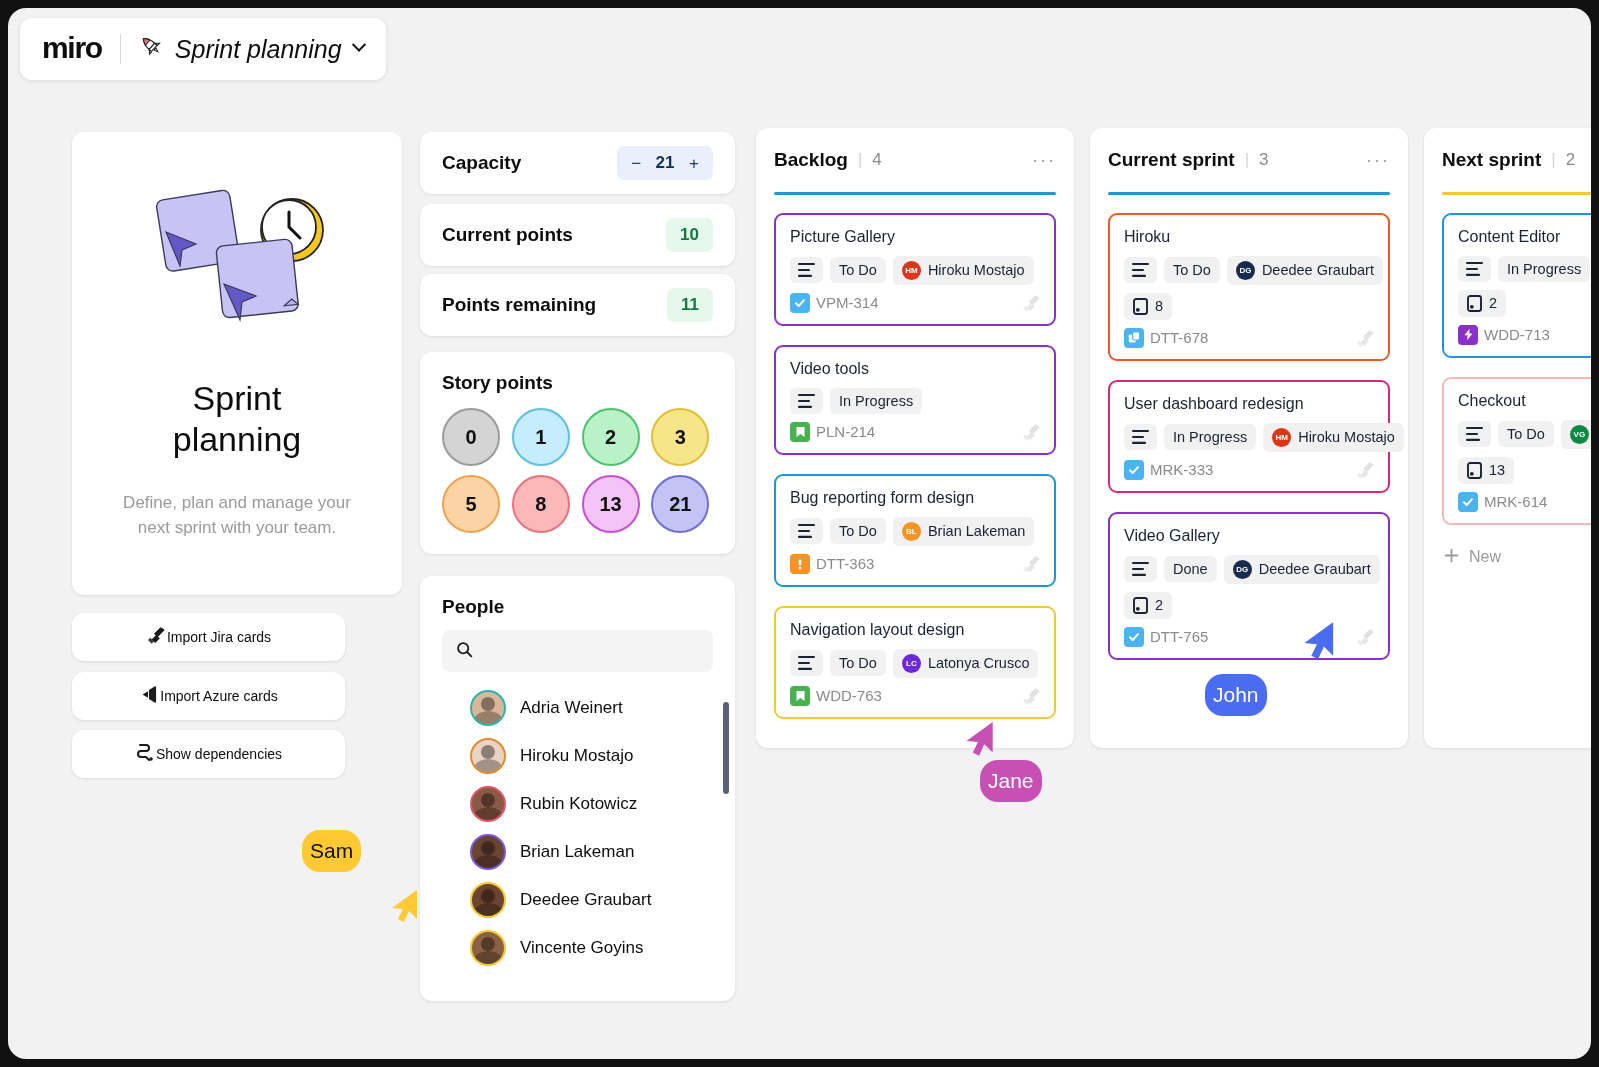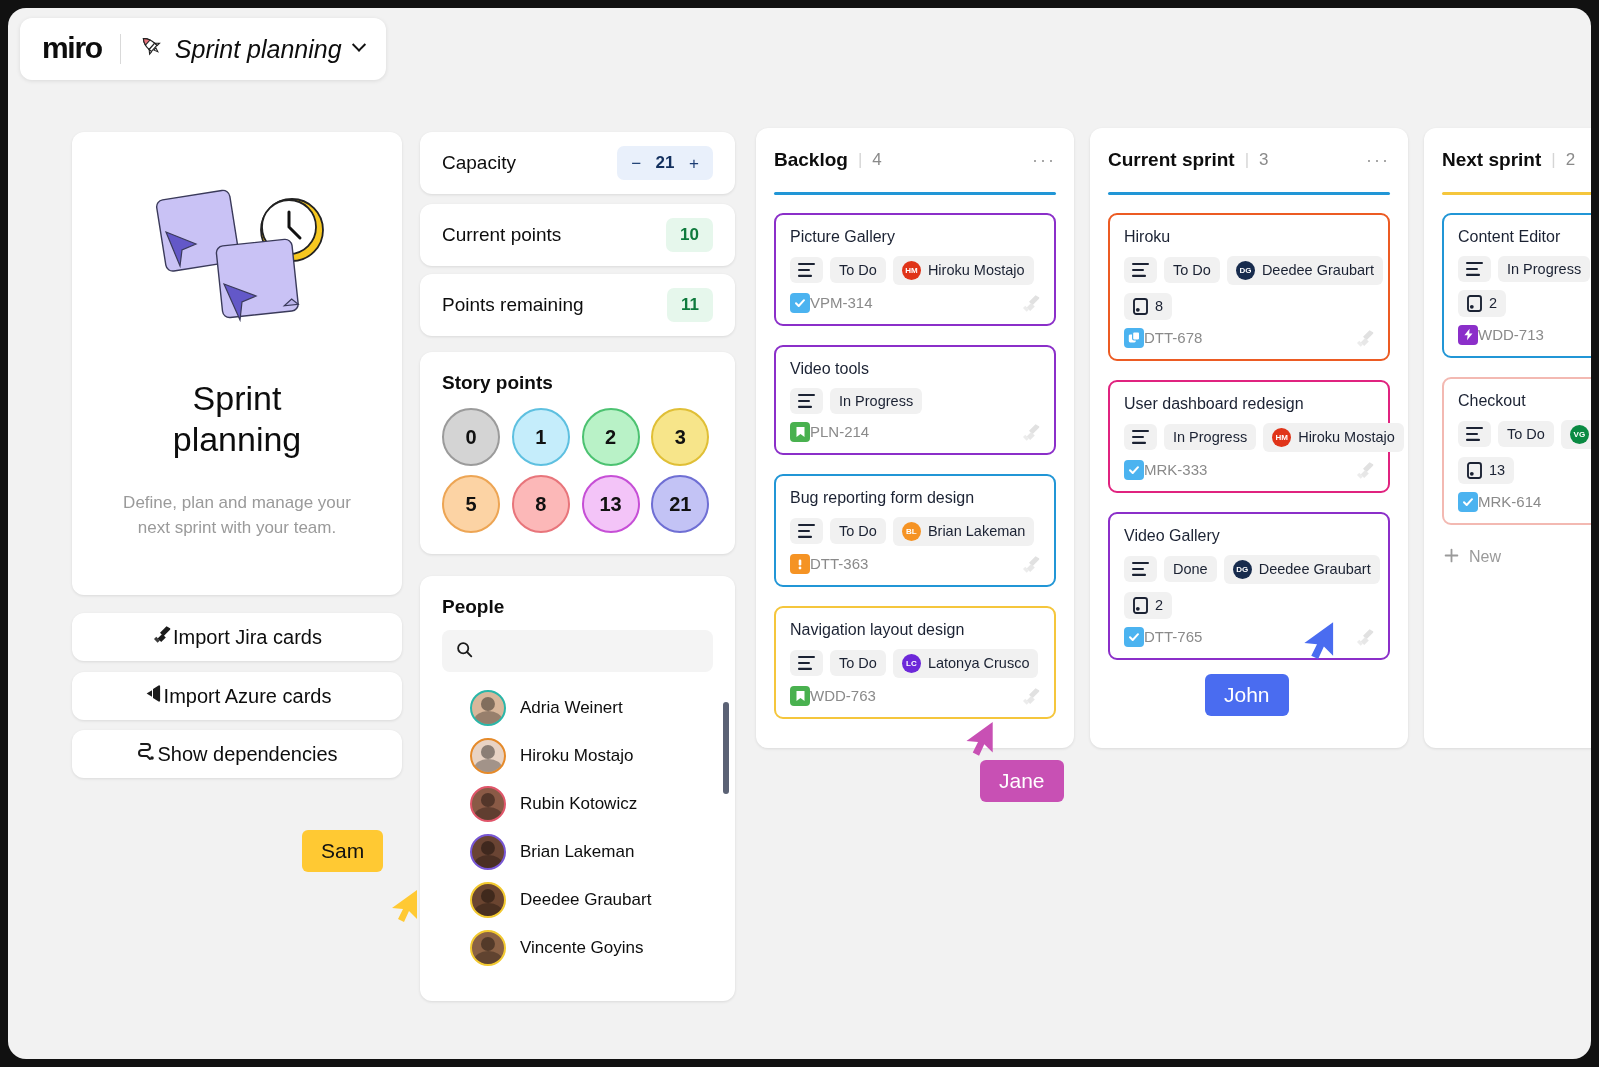"Capacity" .metric-label { font-weight: 400 -> 700 }
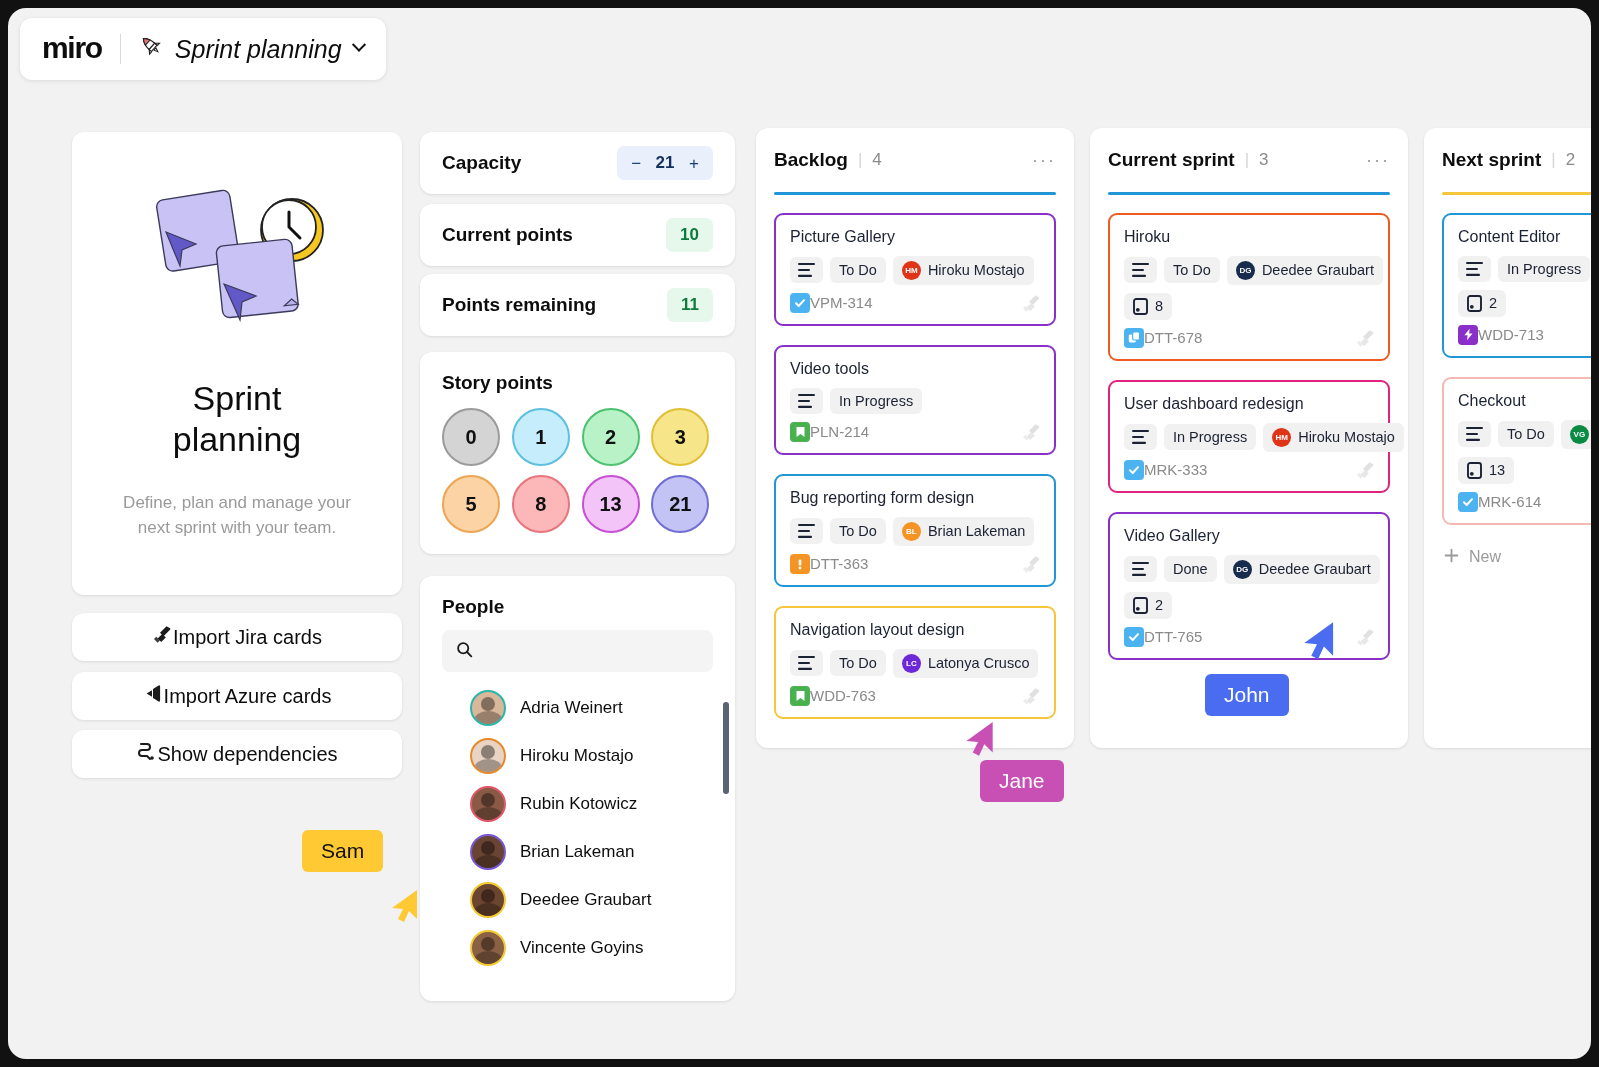"VPM-314" .idrow { gap: 0 -> 6px }
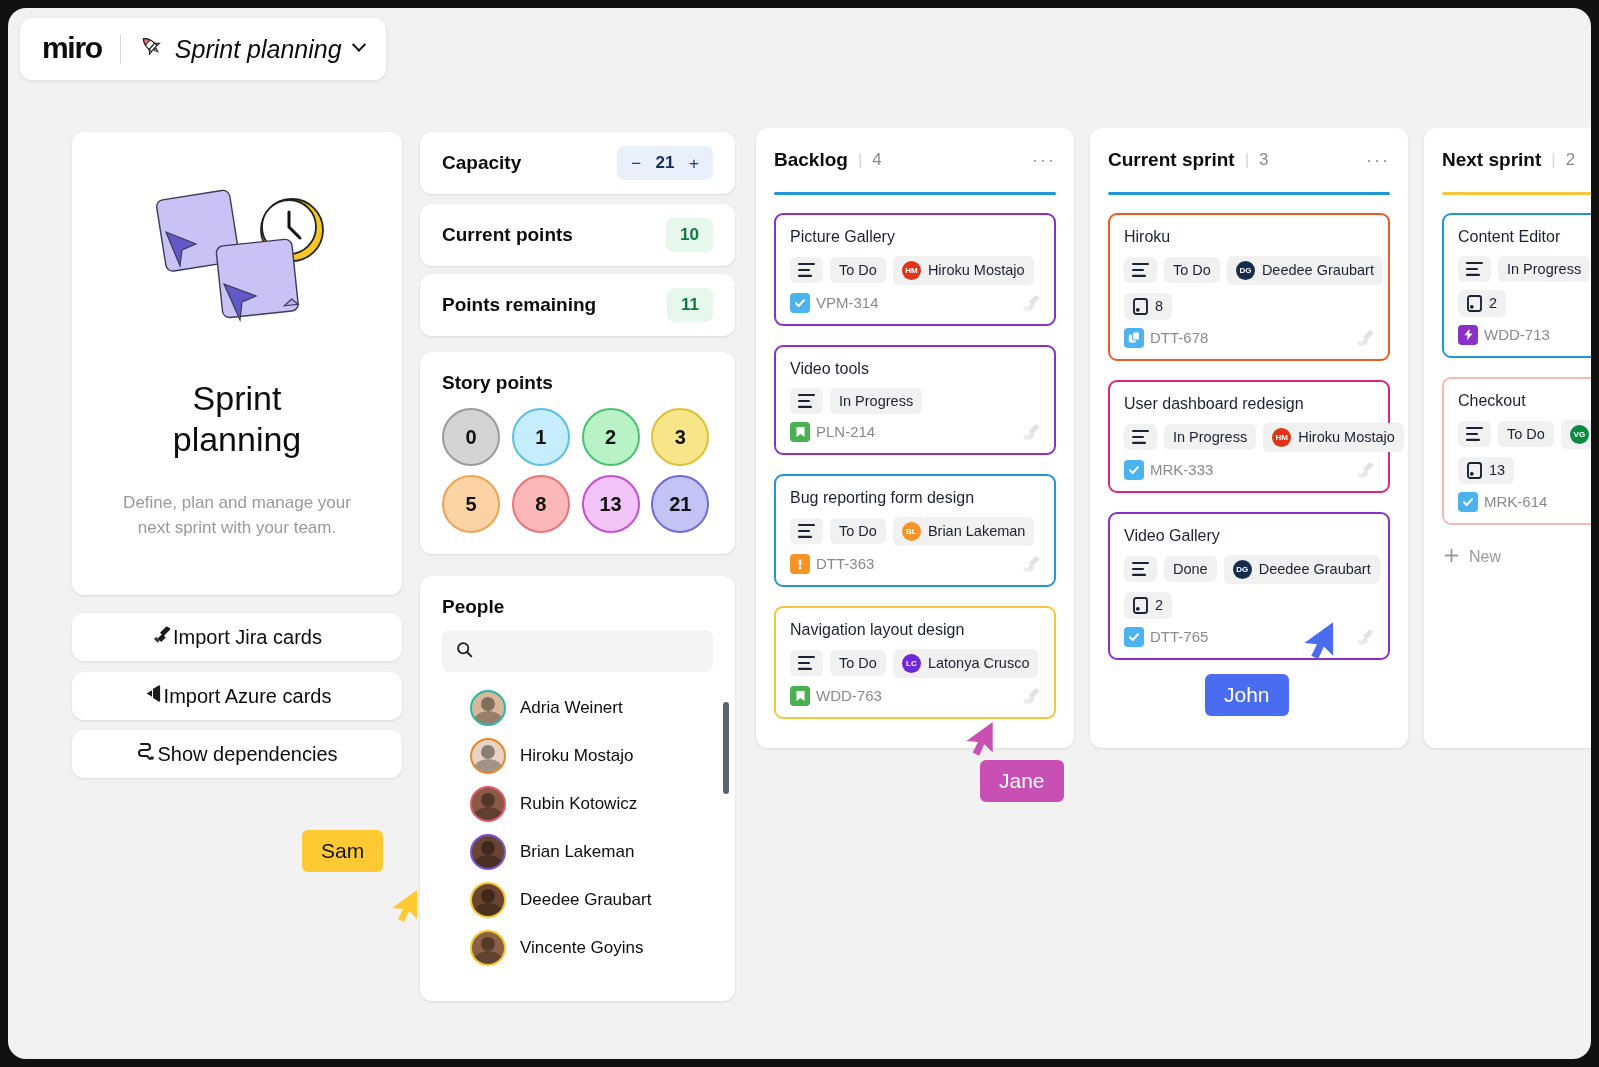"Import Jira cards" .actionbtn { font-size: 20px -> 14px; width: 330px -> 273px }
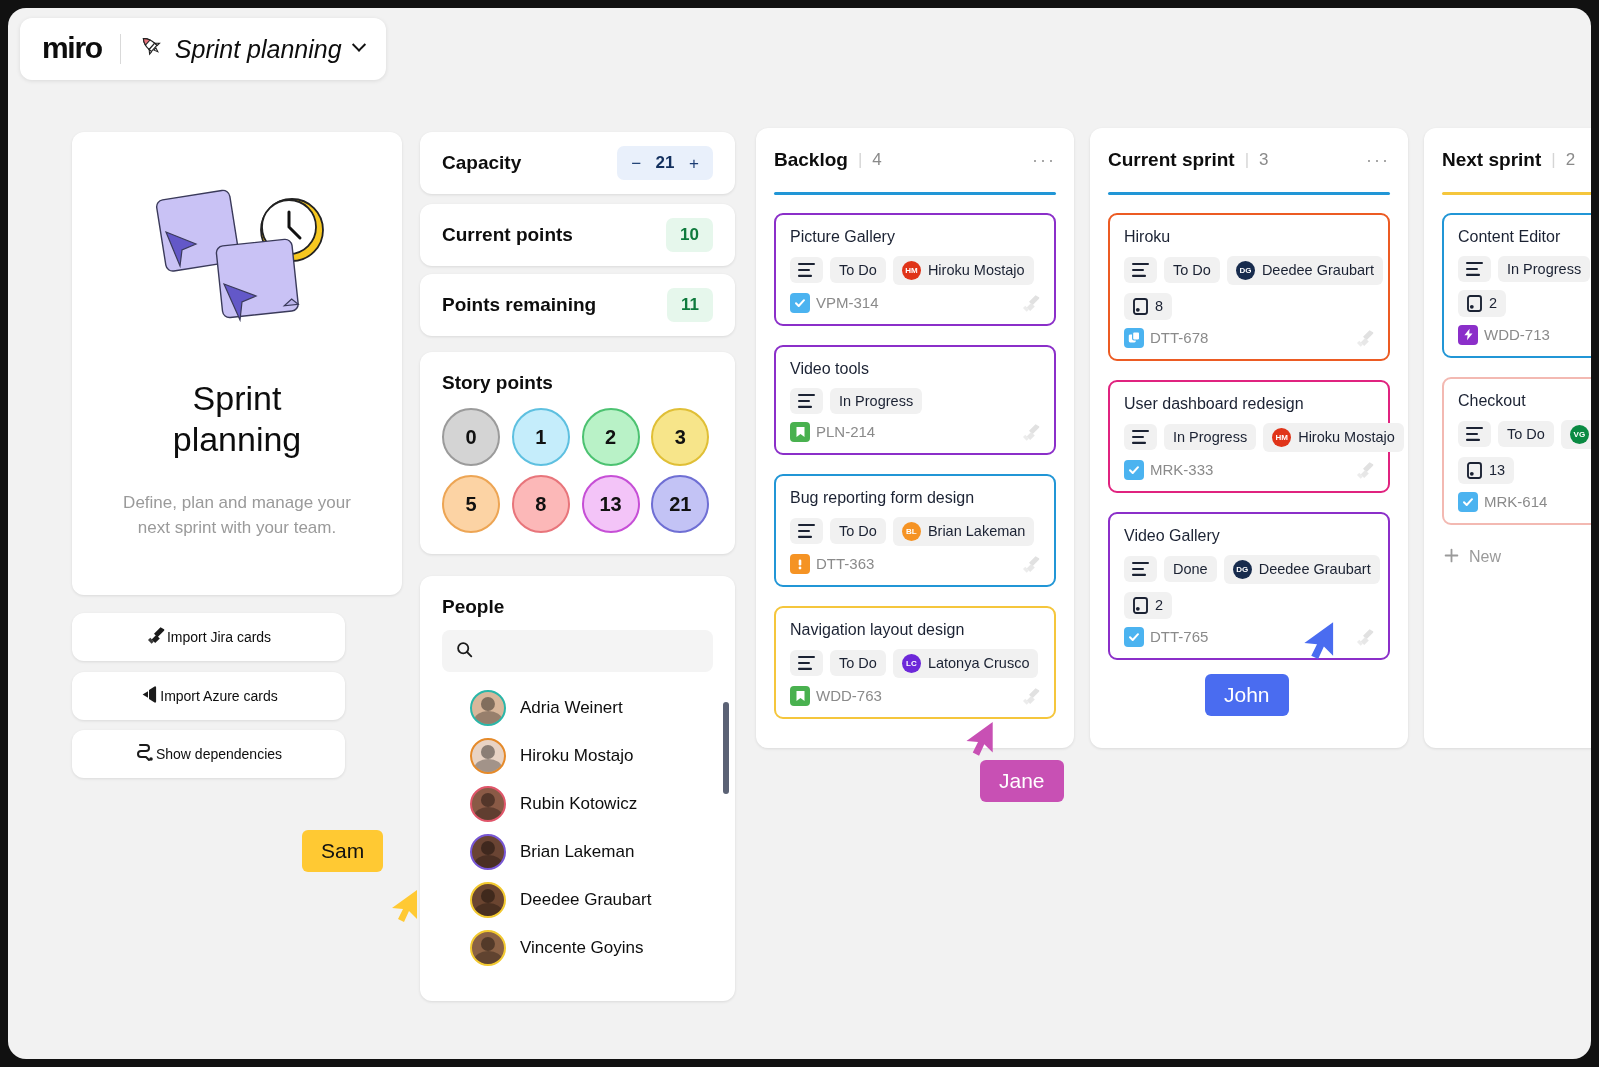"John" .cursor-name { border-radius: 6px -> 18px; padding: 9px 19px -> 9px 8px }
